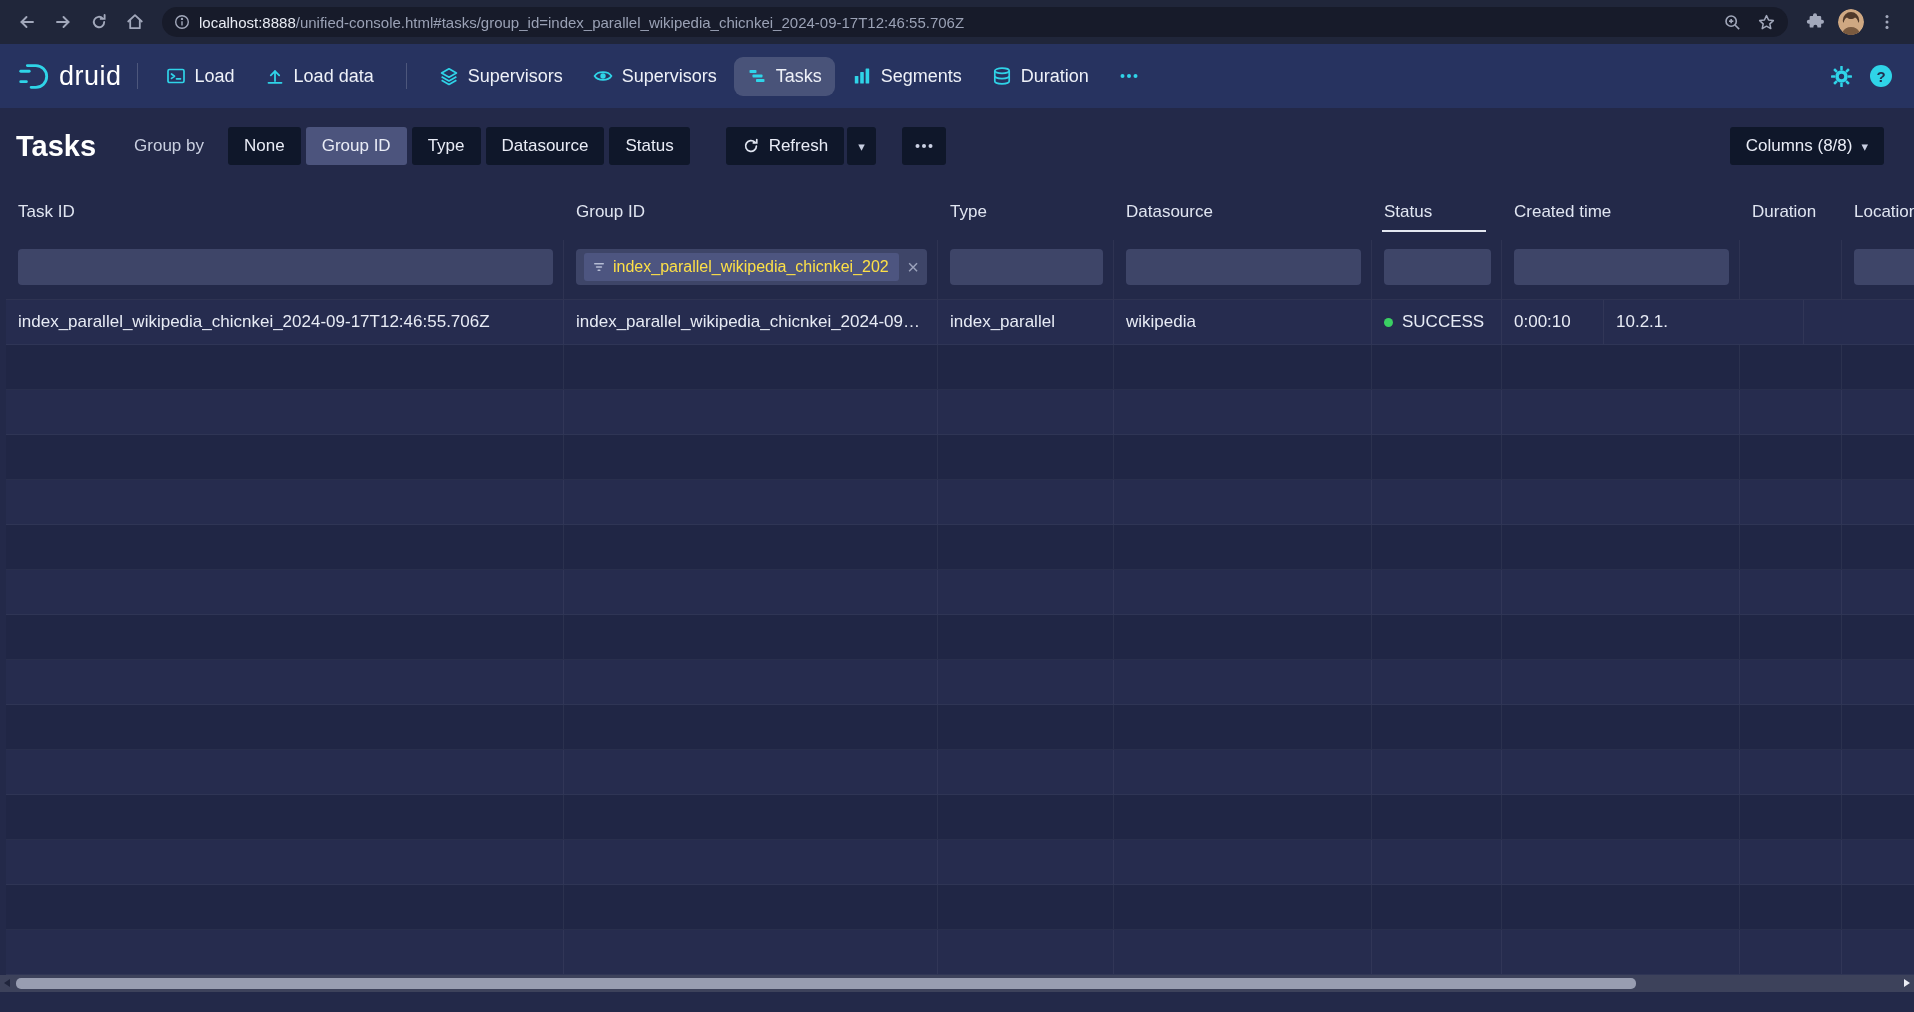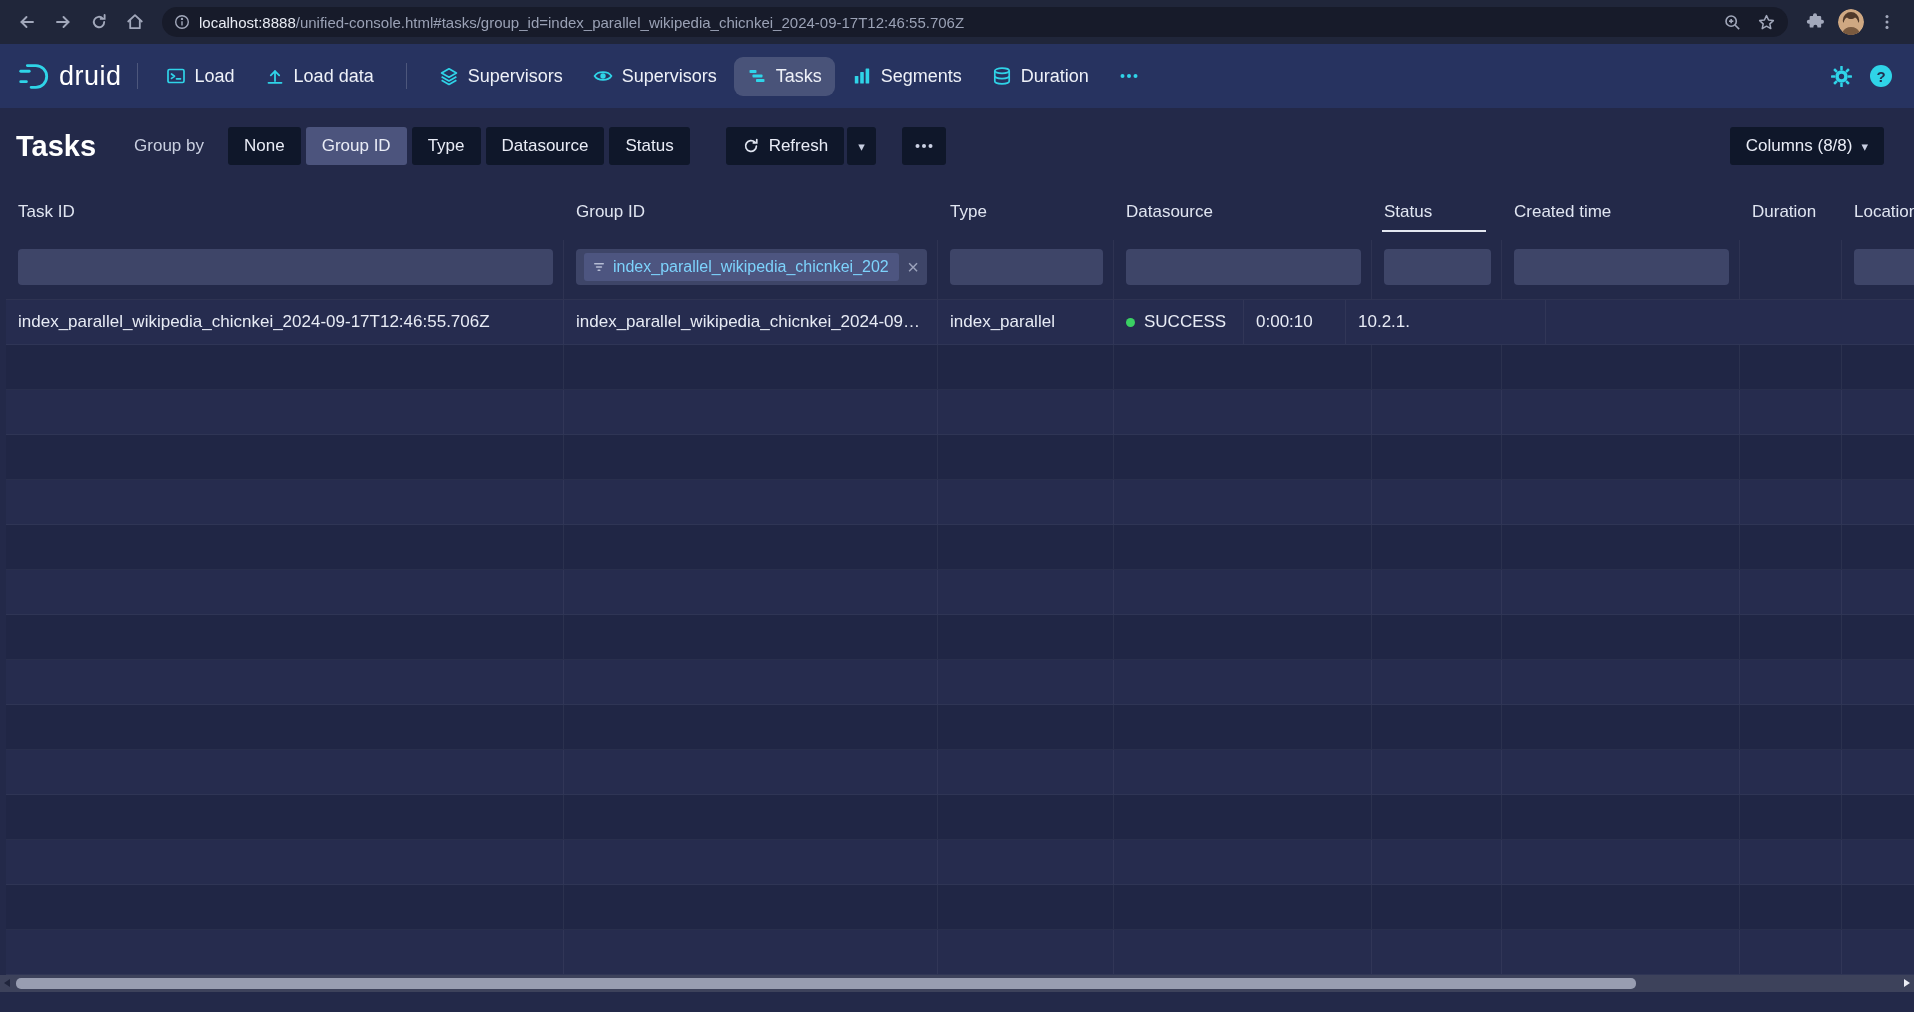"index_parallel_wikipedia_chicnkei_202" .ftag { color: #7dd3fc -> #fde047 }
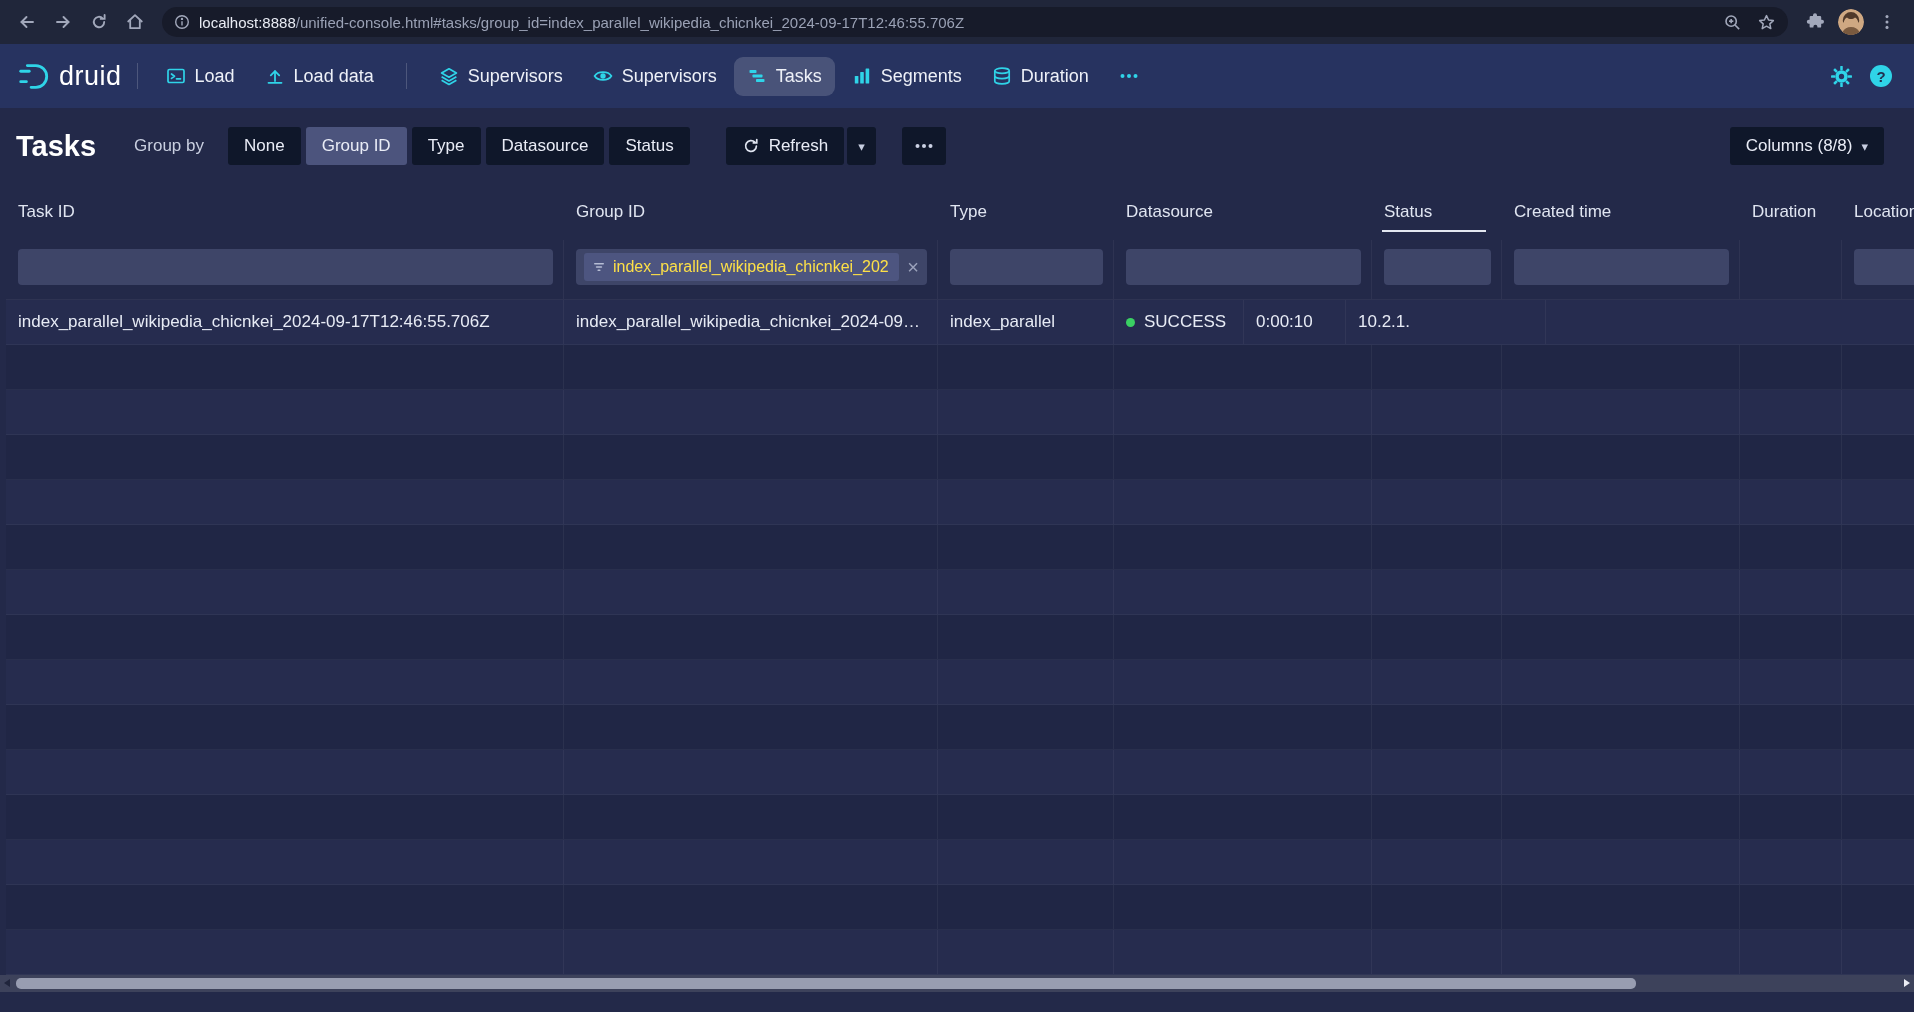"wikipedia" div.tcell { html: none -> <div>wikipedia</div> }
